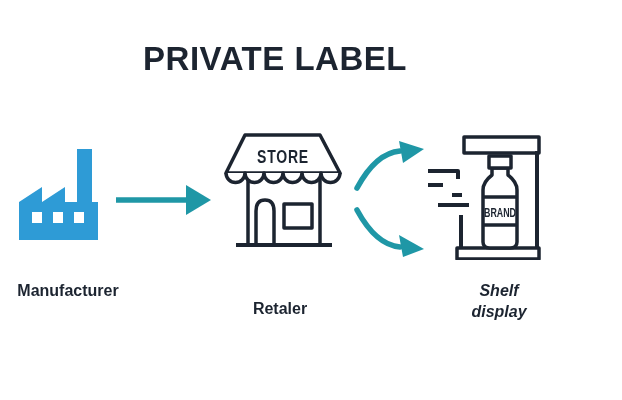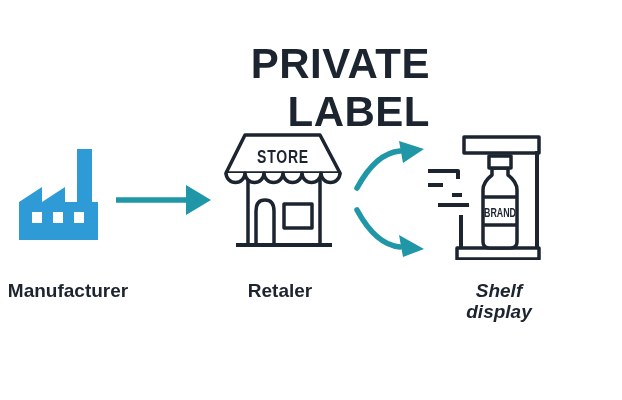"PRIVATE LABEL" .title { font-size: 42px -> 33px; text-align: right -> center }
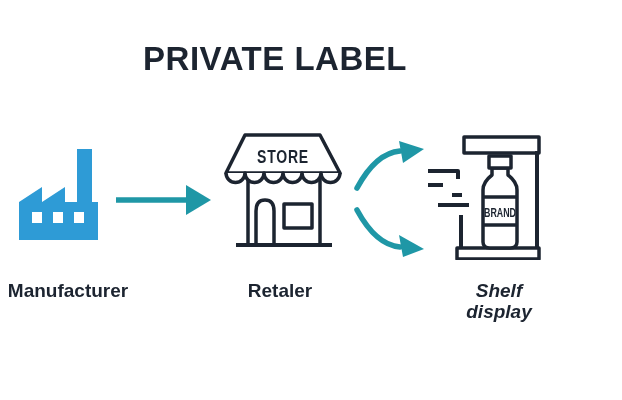"Manufacturer" .node-label { font-size: 19px -> 16px }
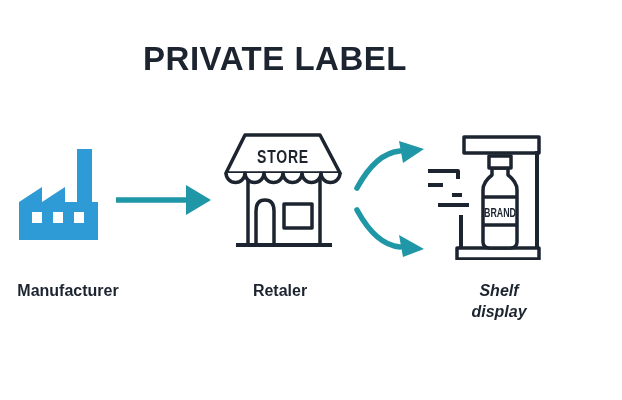"Retaler" .lbl-retailer { margin-top: none -> 18px }
